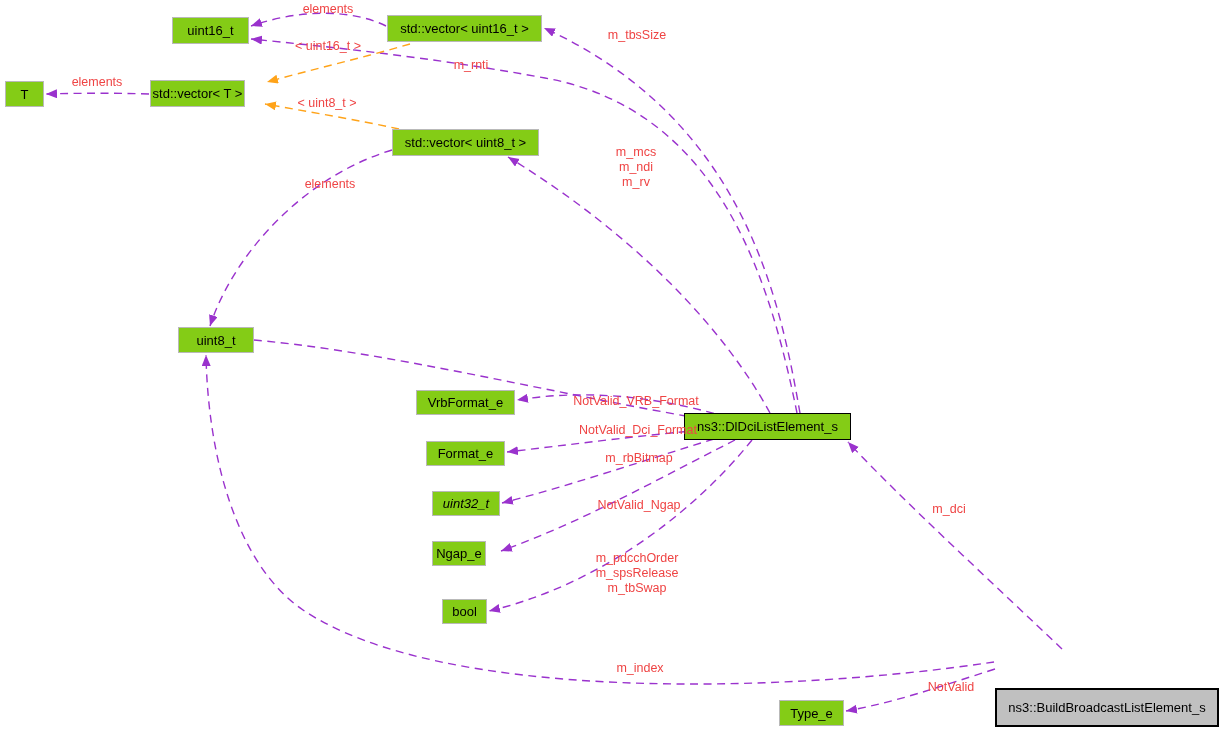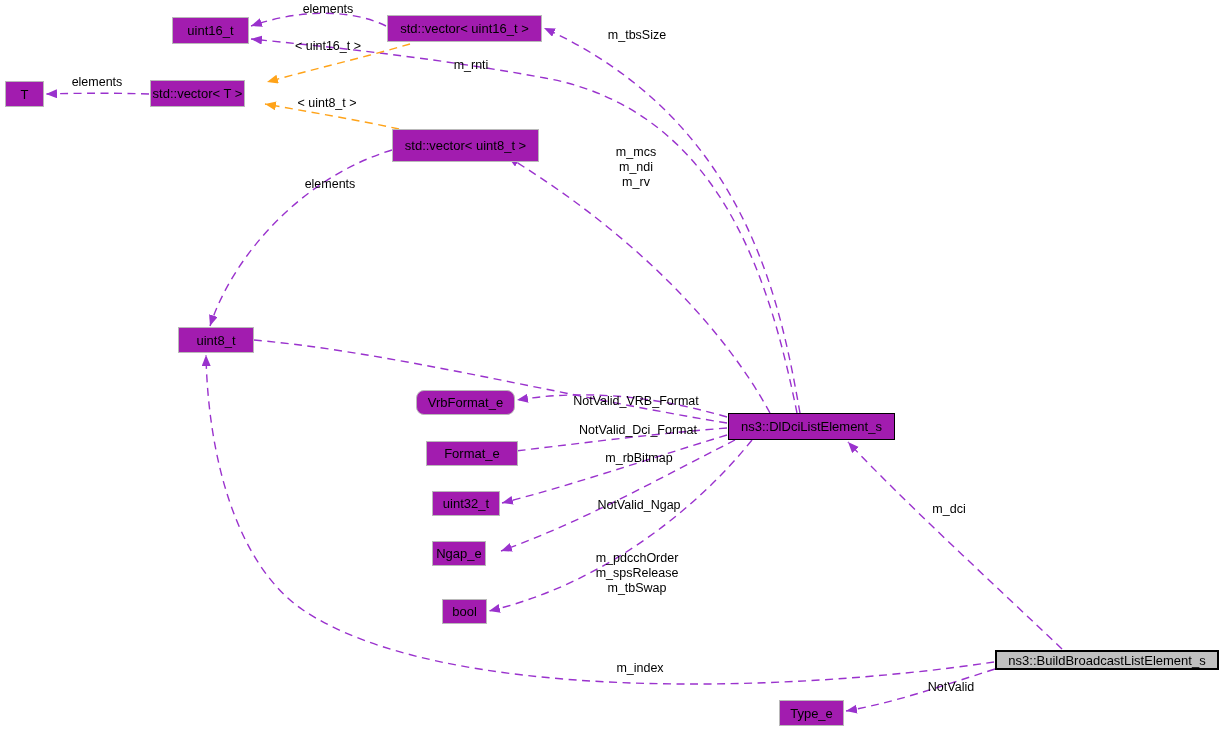"elements" .elabel { color: #000000 -> #ef4444 }
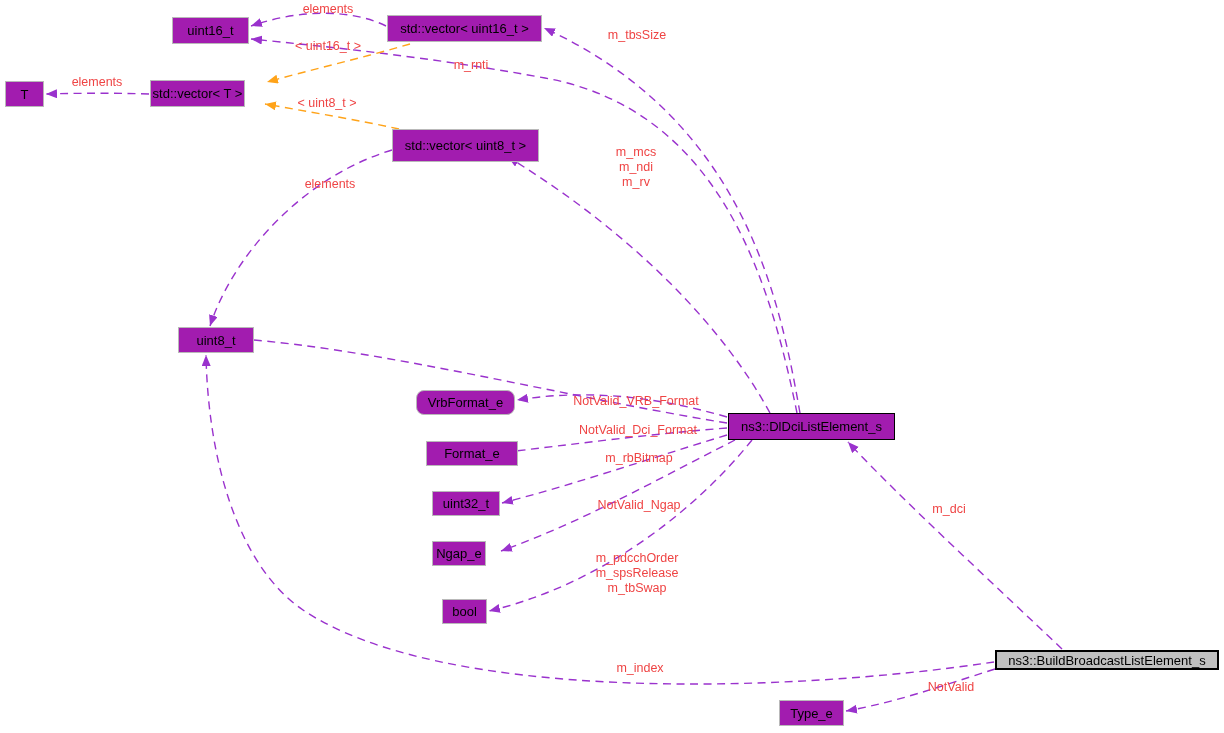"uint16_t" .node { background: #a21caf -> #84cc16 }
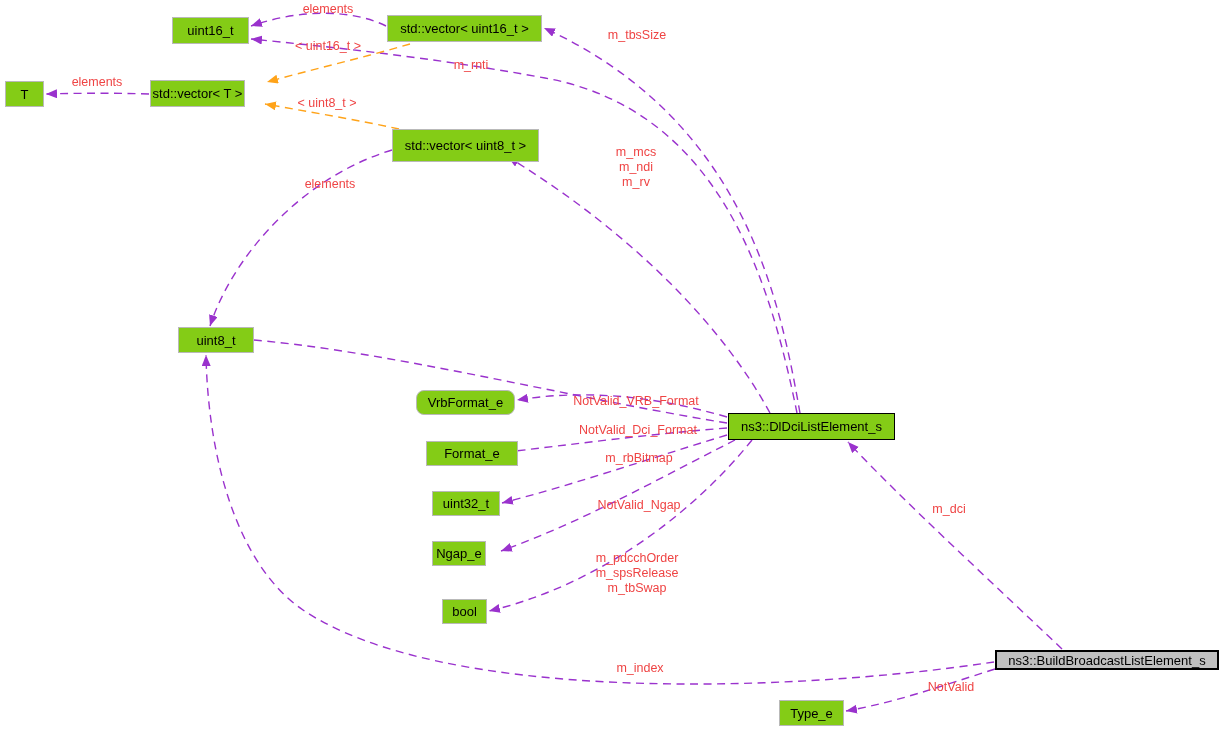"std::vector< uint8_t >" div.node { height: 33px -> 27px }
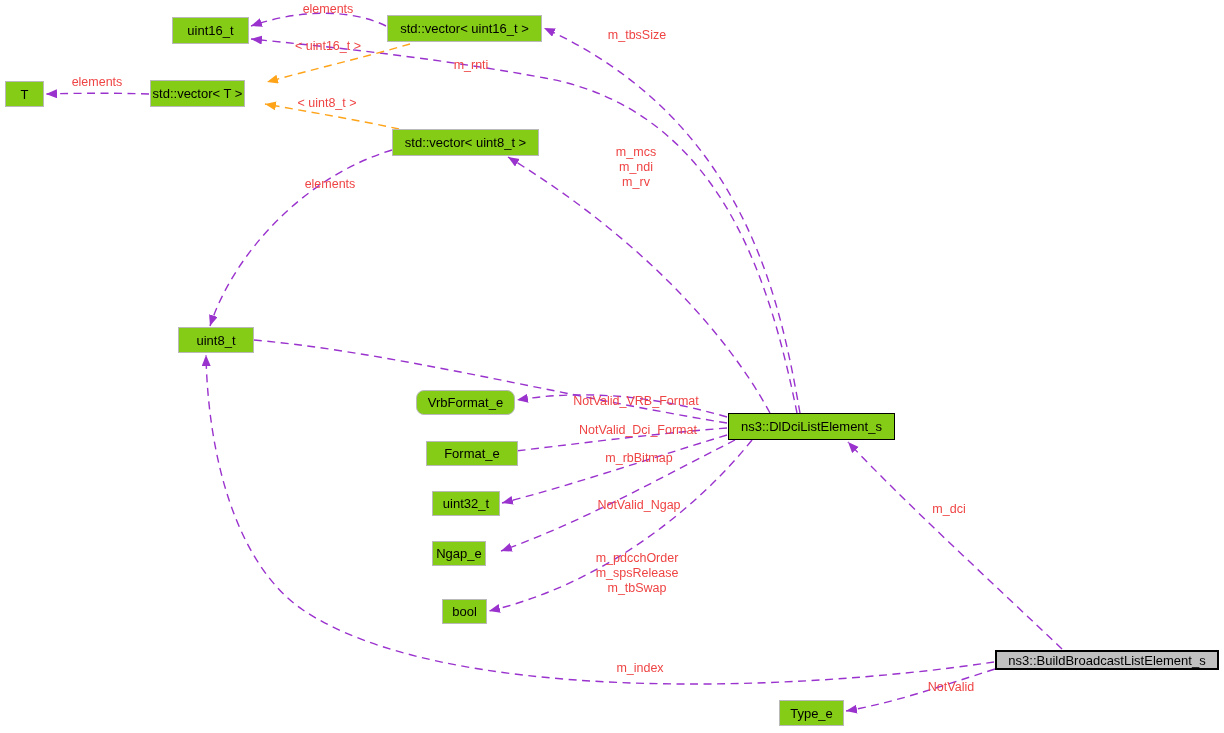"VrbFormat_e" div.node { border-radius: 8px -> none }
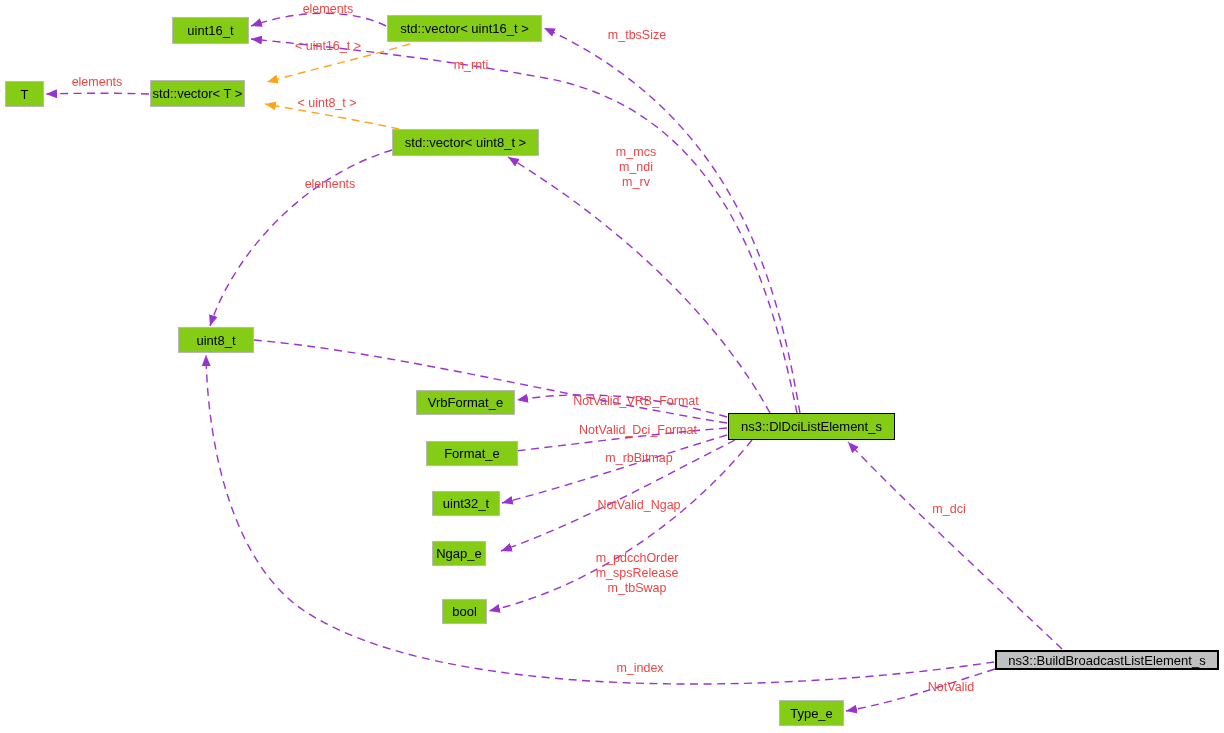"ns3::DlDciListElement_s" div.node { left: 728px -> 684px }
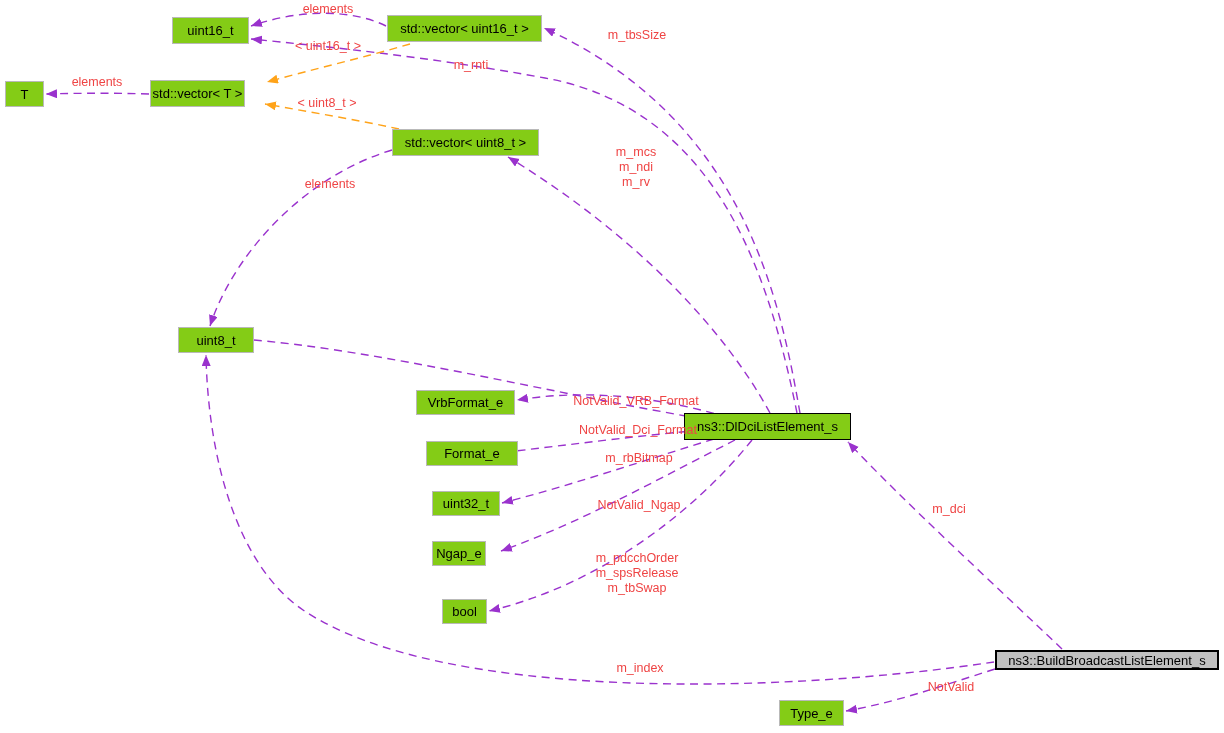"Format_e" div.node { width: 92px -> 79px }
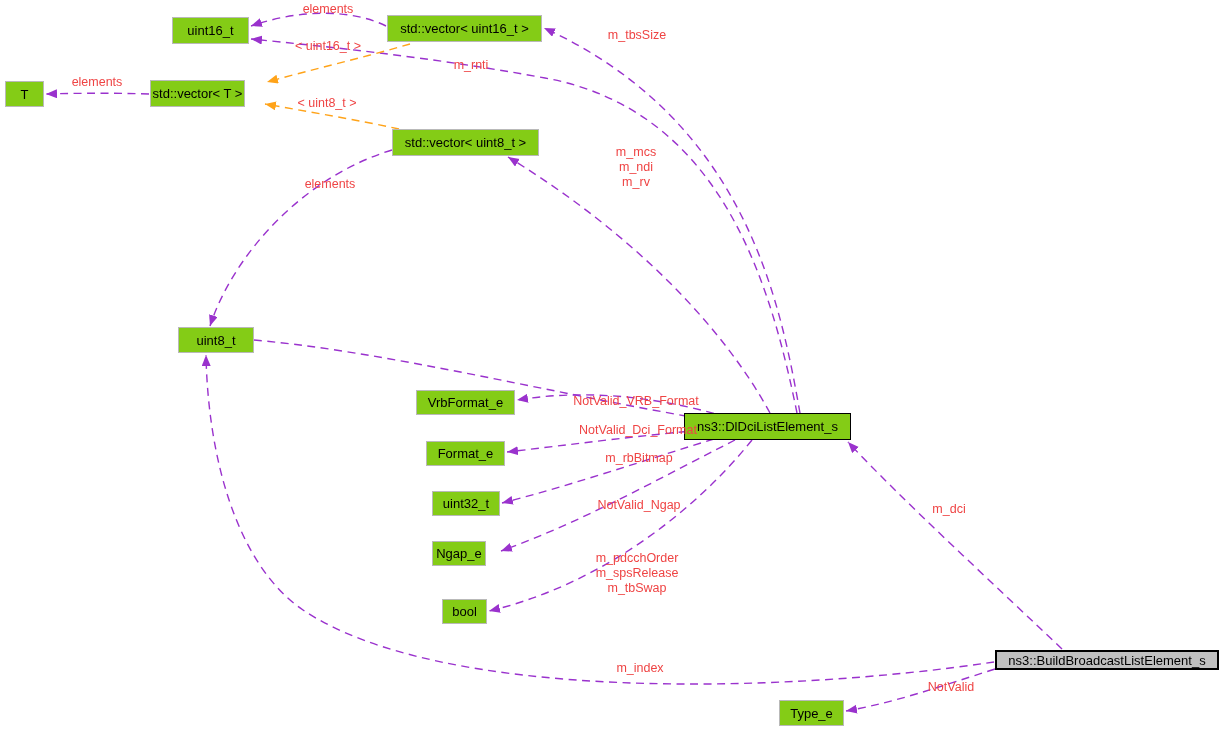"uint32_t" div.node { font-style: none -> italic }
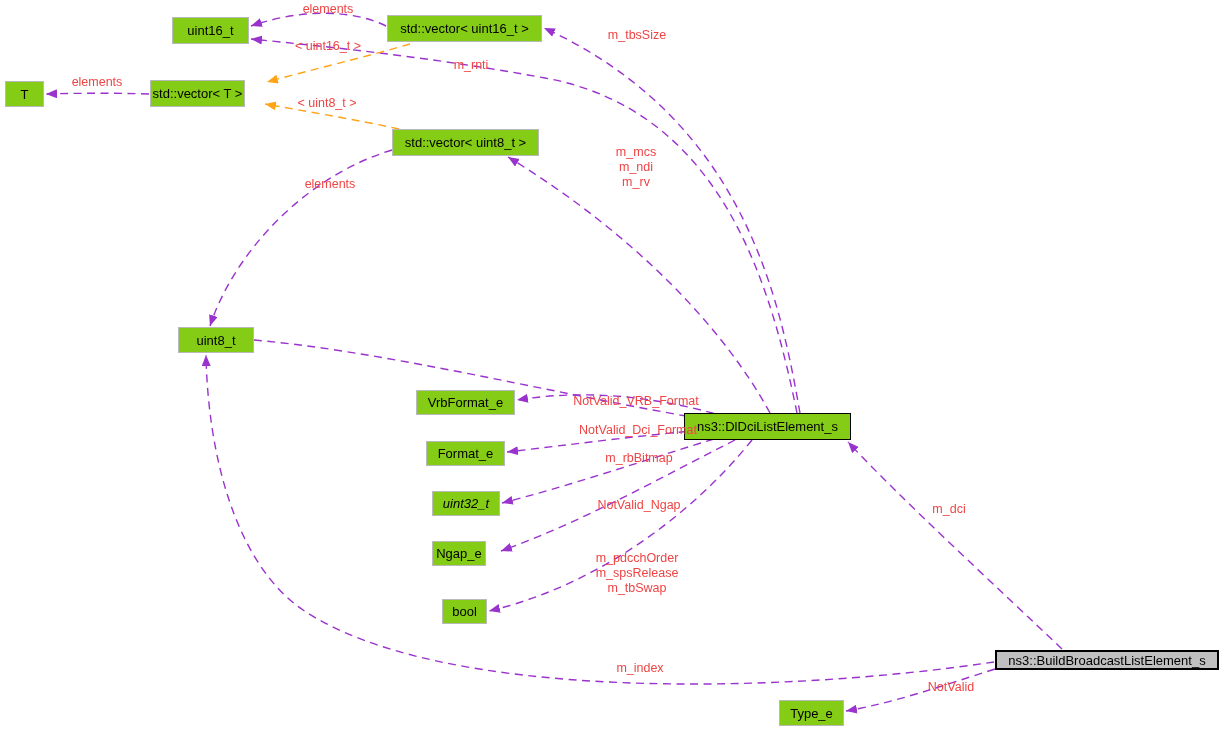"ns3::BuildBroadcastListElement_s" div.node { height: 20px -> 39px; top: 650px -> 688px }
